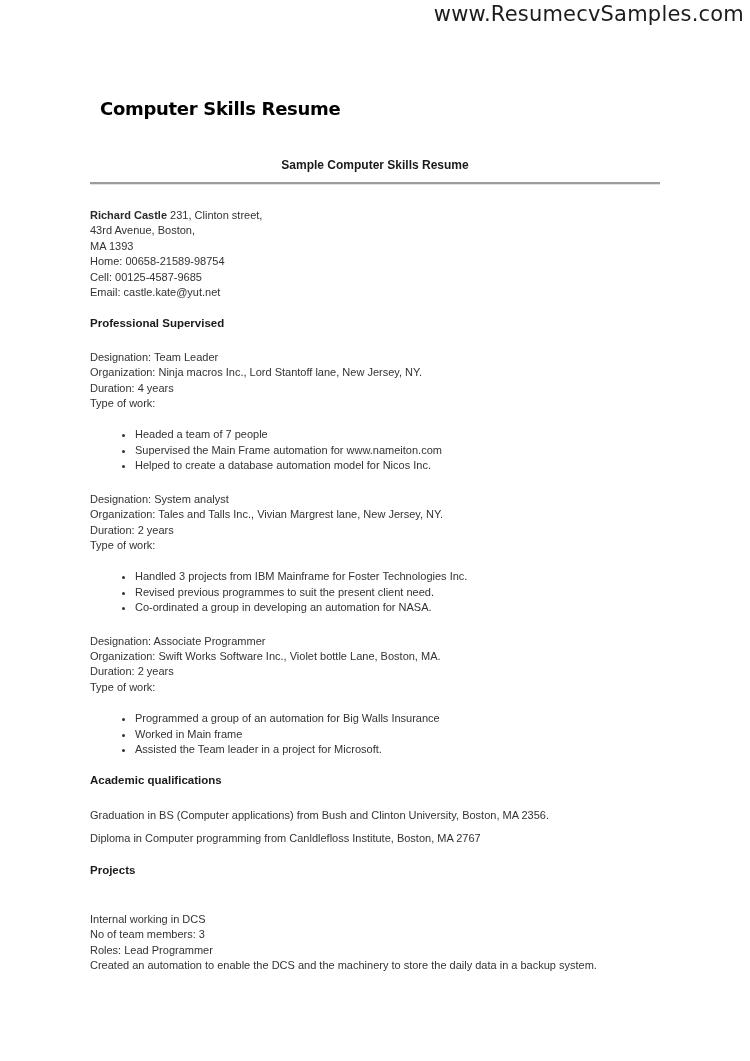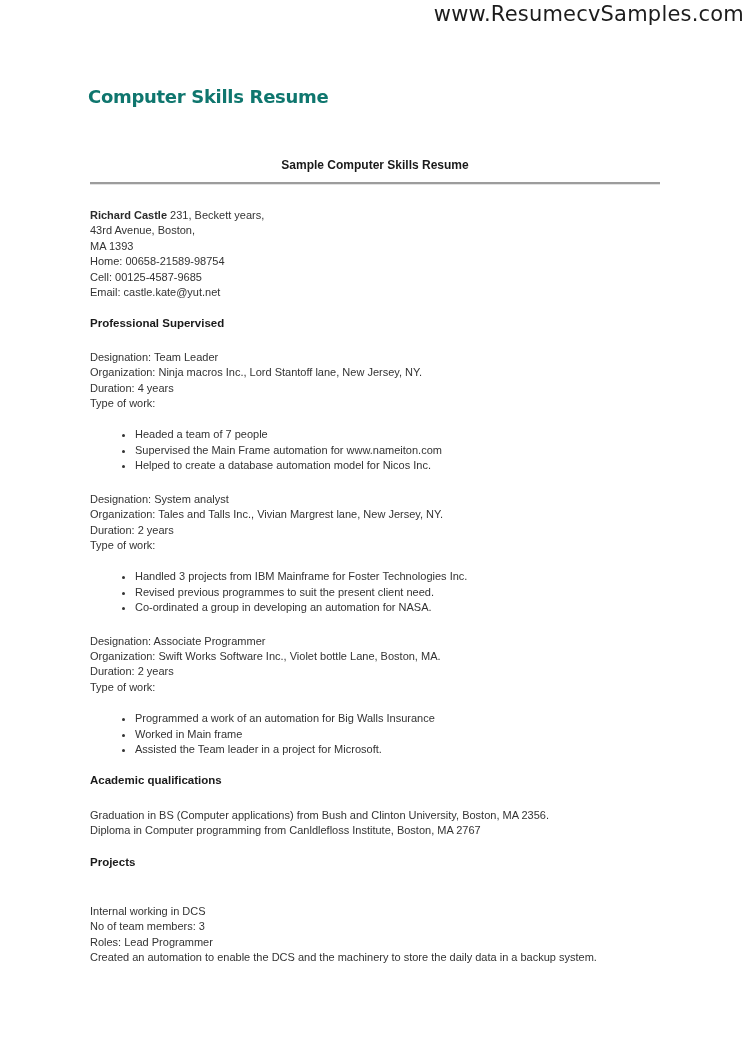"Computer Skills Resume" .page-title { color: #0f766e -> #000000; margin: 0 -> 12px }
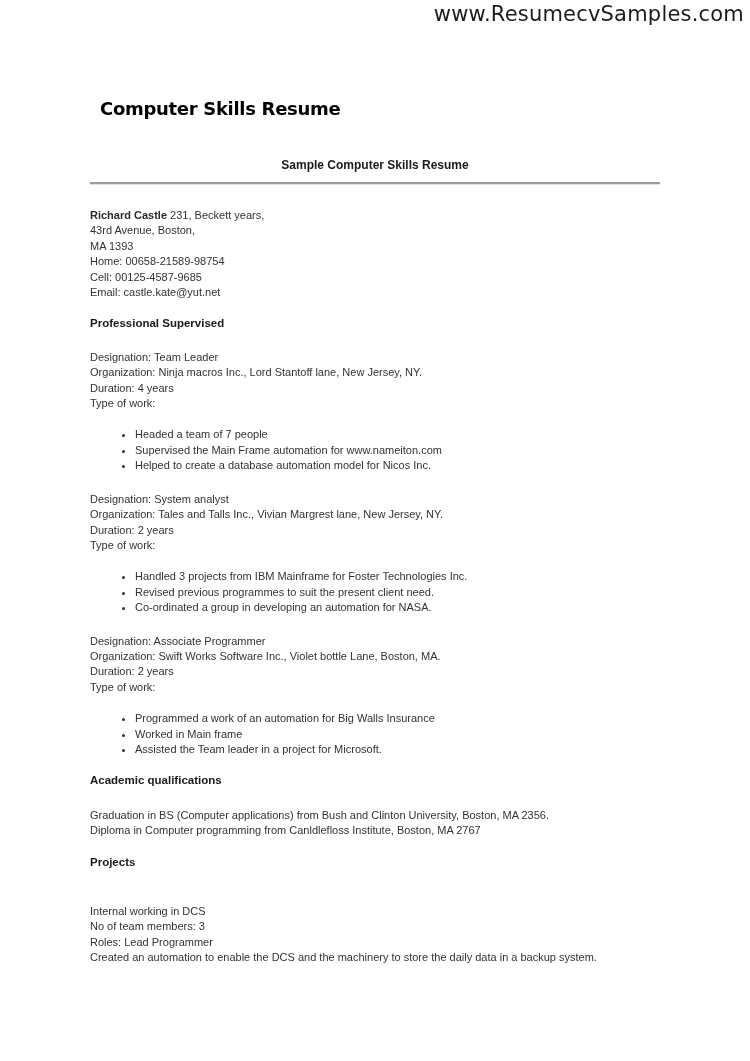"231, Beckett years," span { text: Beckett years -> Clinton street }
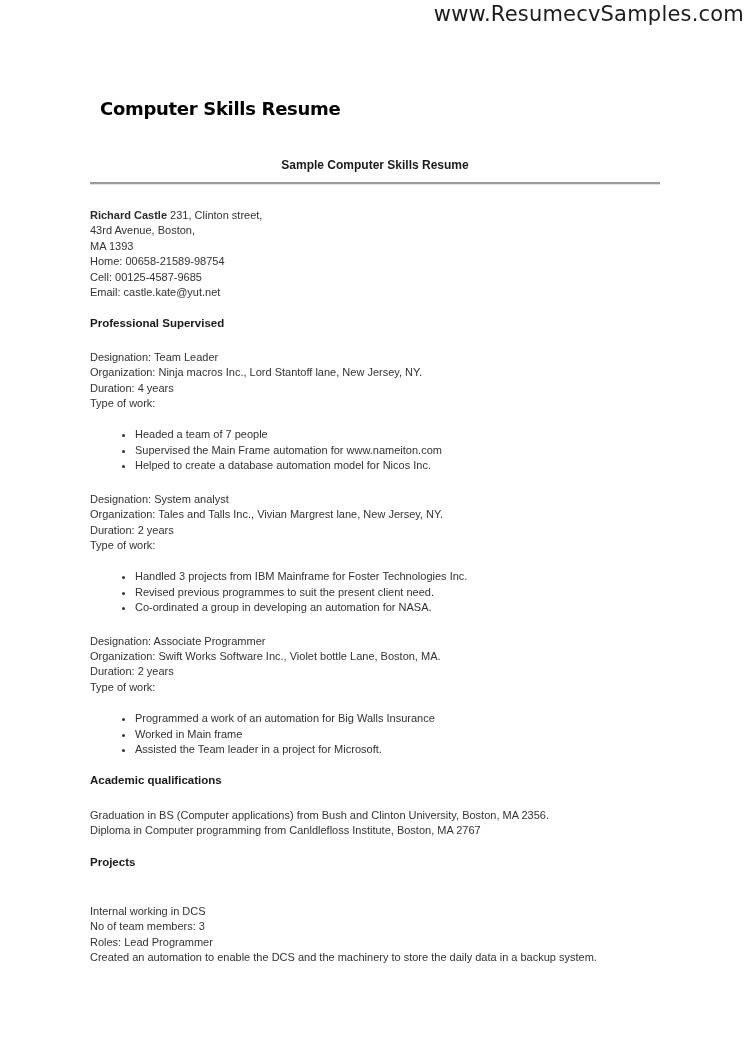"Programmed a work of an" li { text: work -> group }
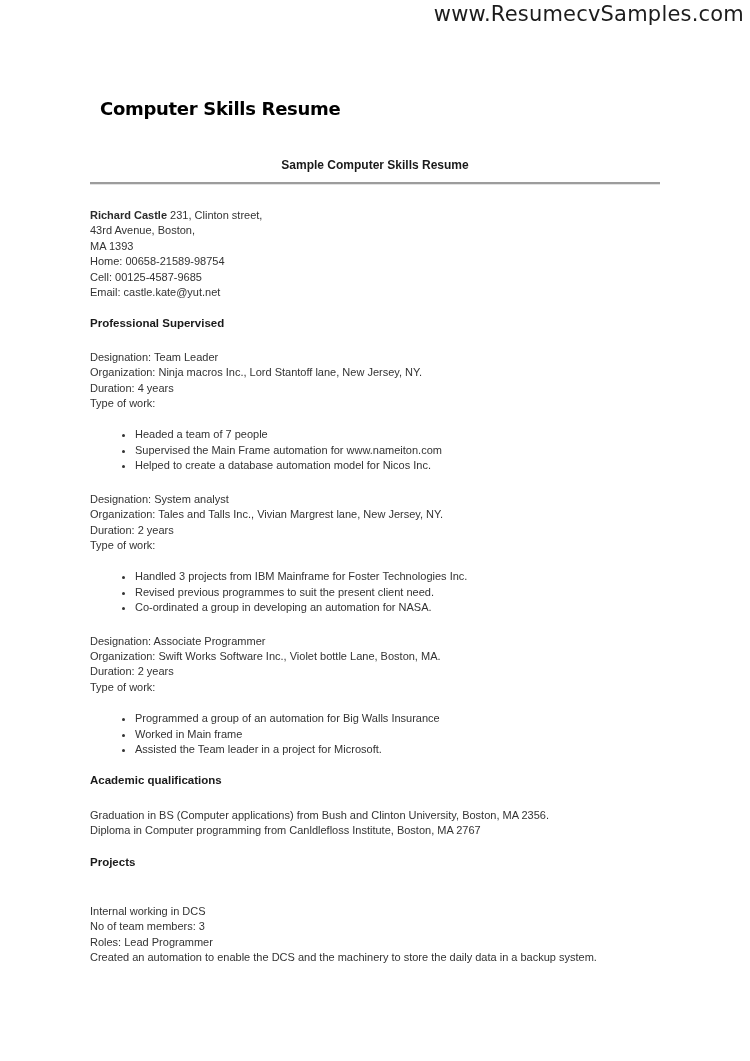"Diploma in Computer programming from" .academic-item + .academic-item { margin-top: 0 -> 8px }
